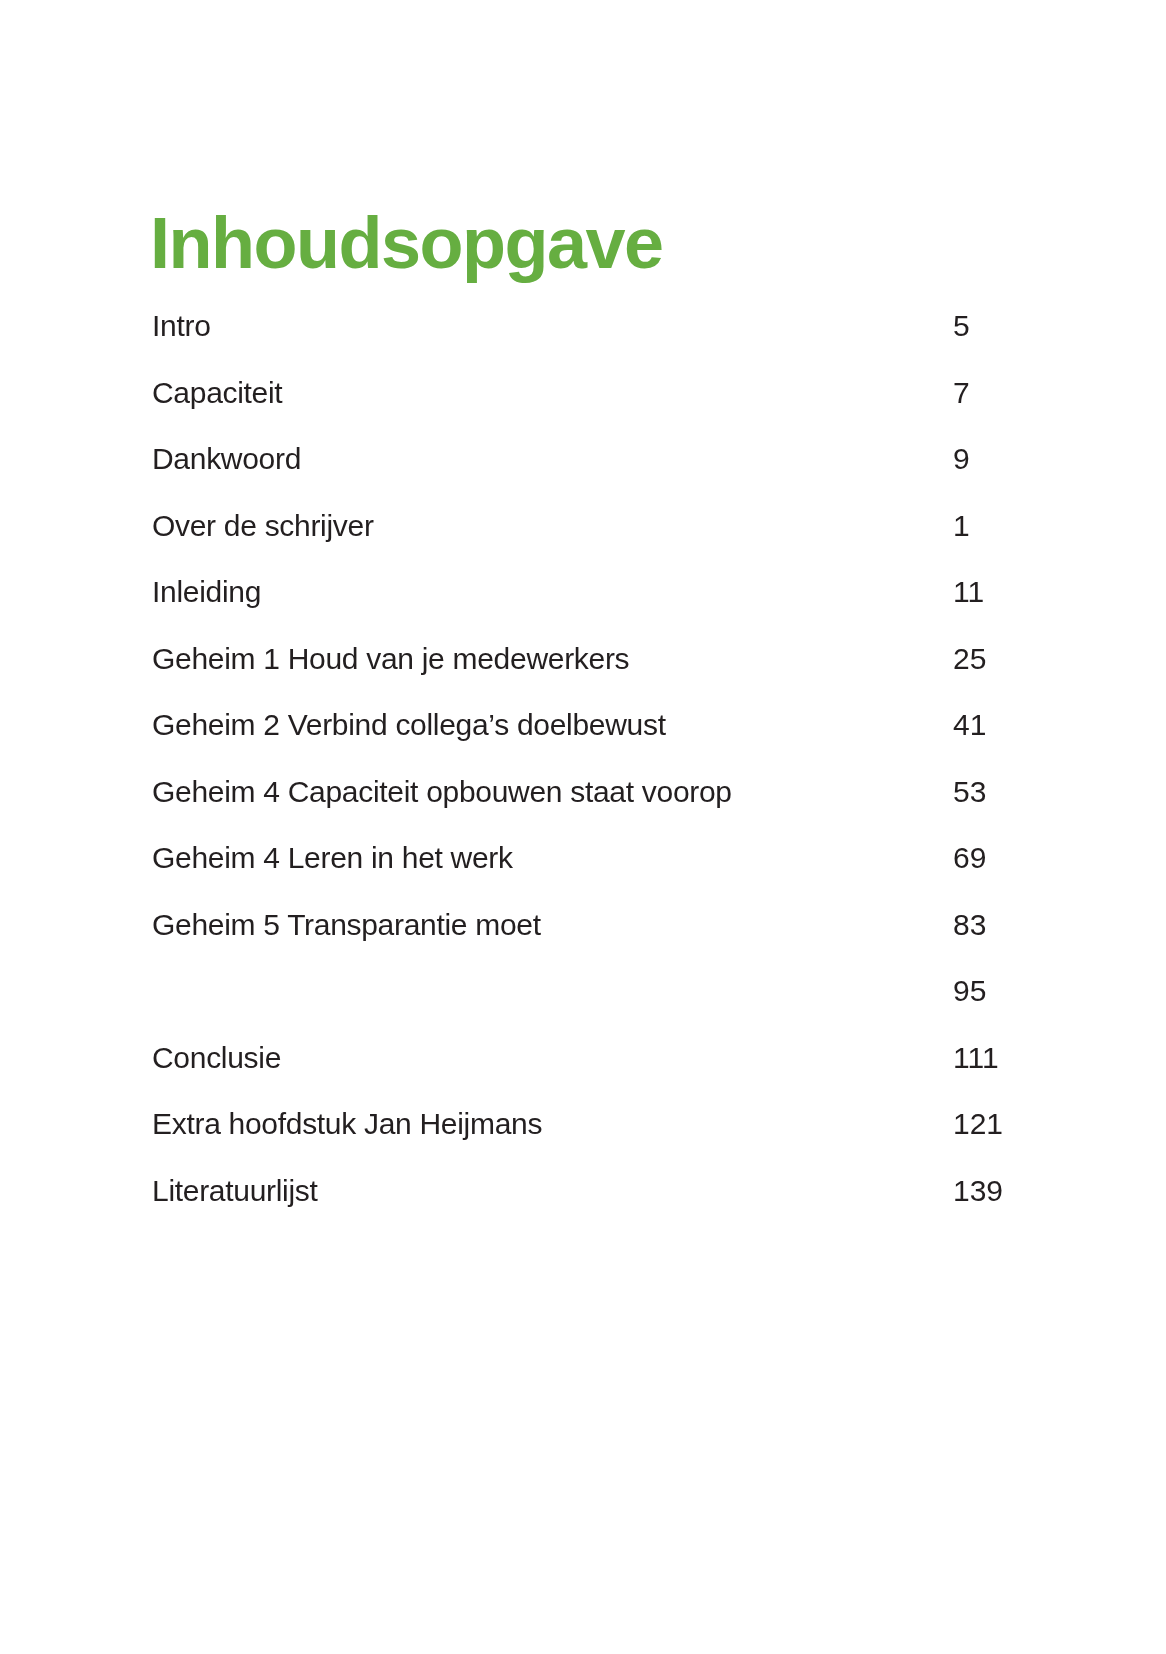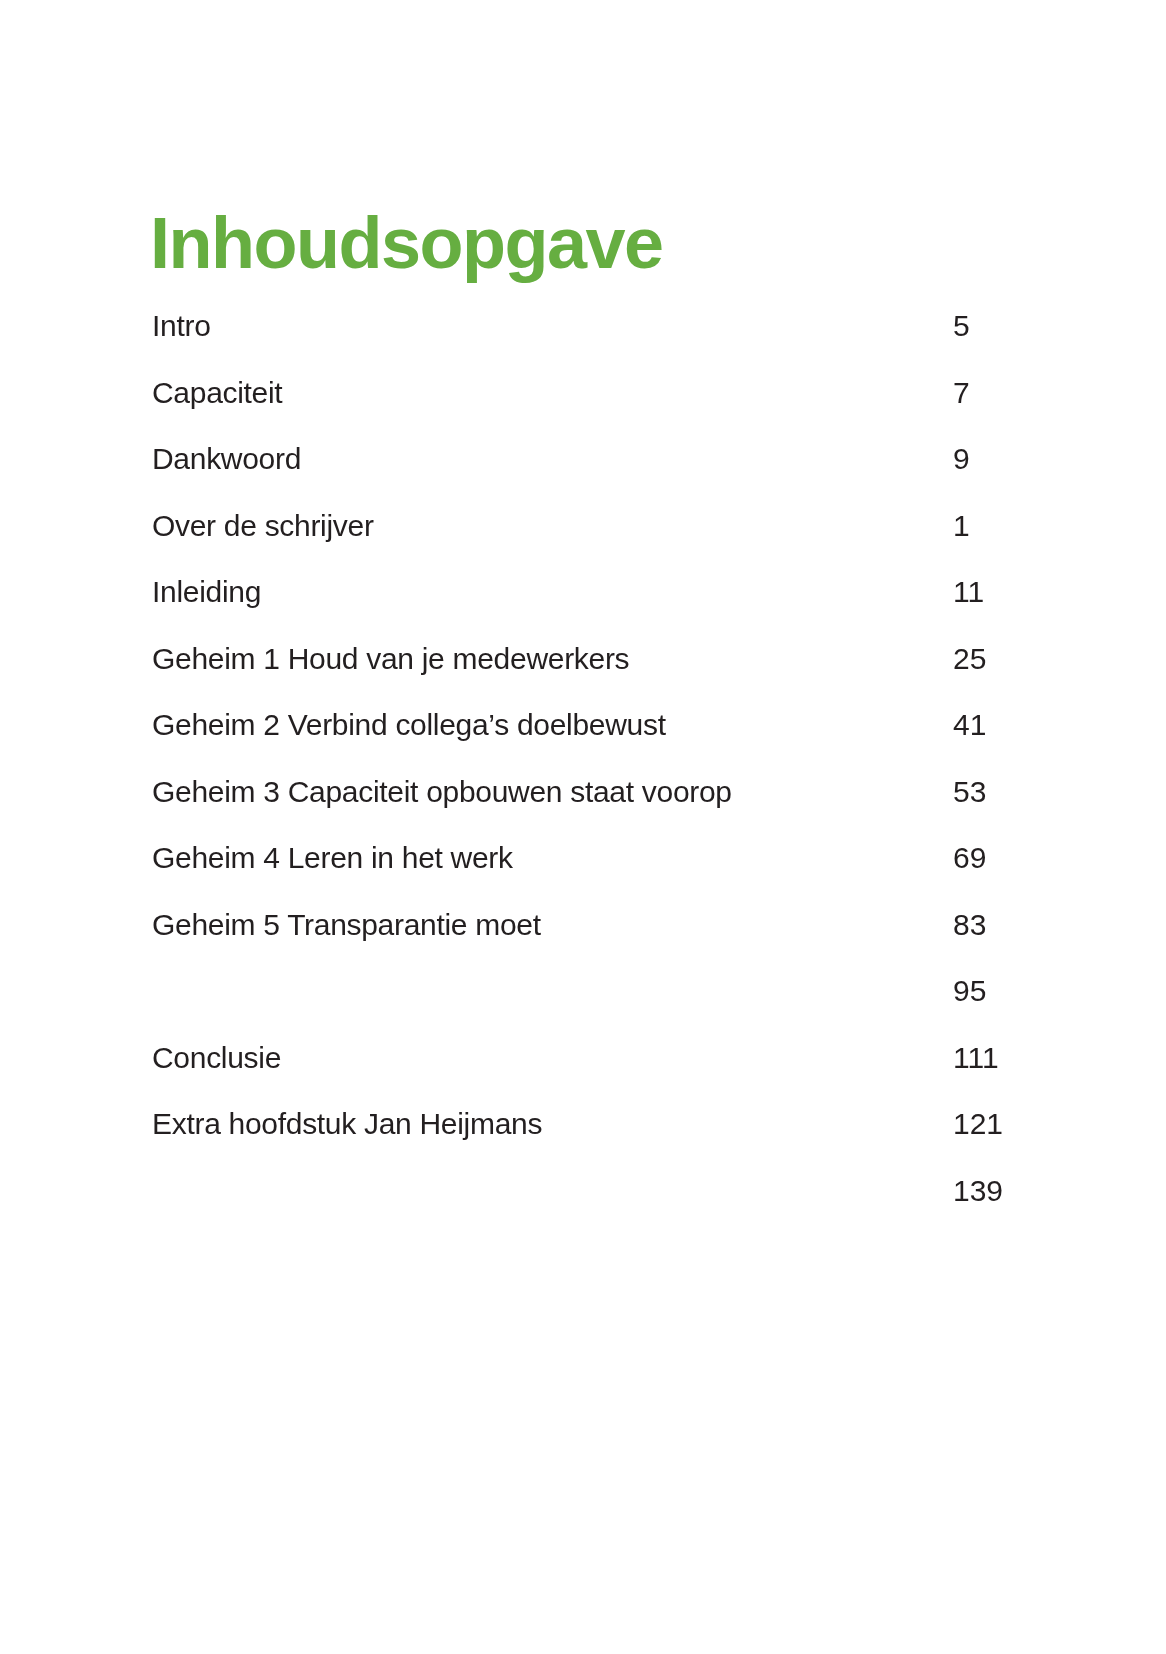"Geheim 3 Capaciteit opbouwen staat" span.toc-label { text: 3 -> 4 }
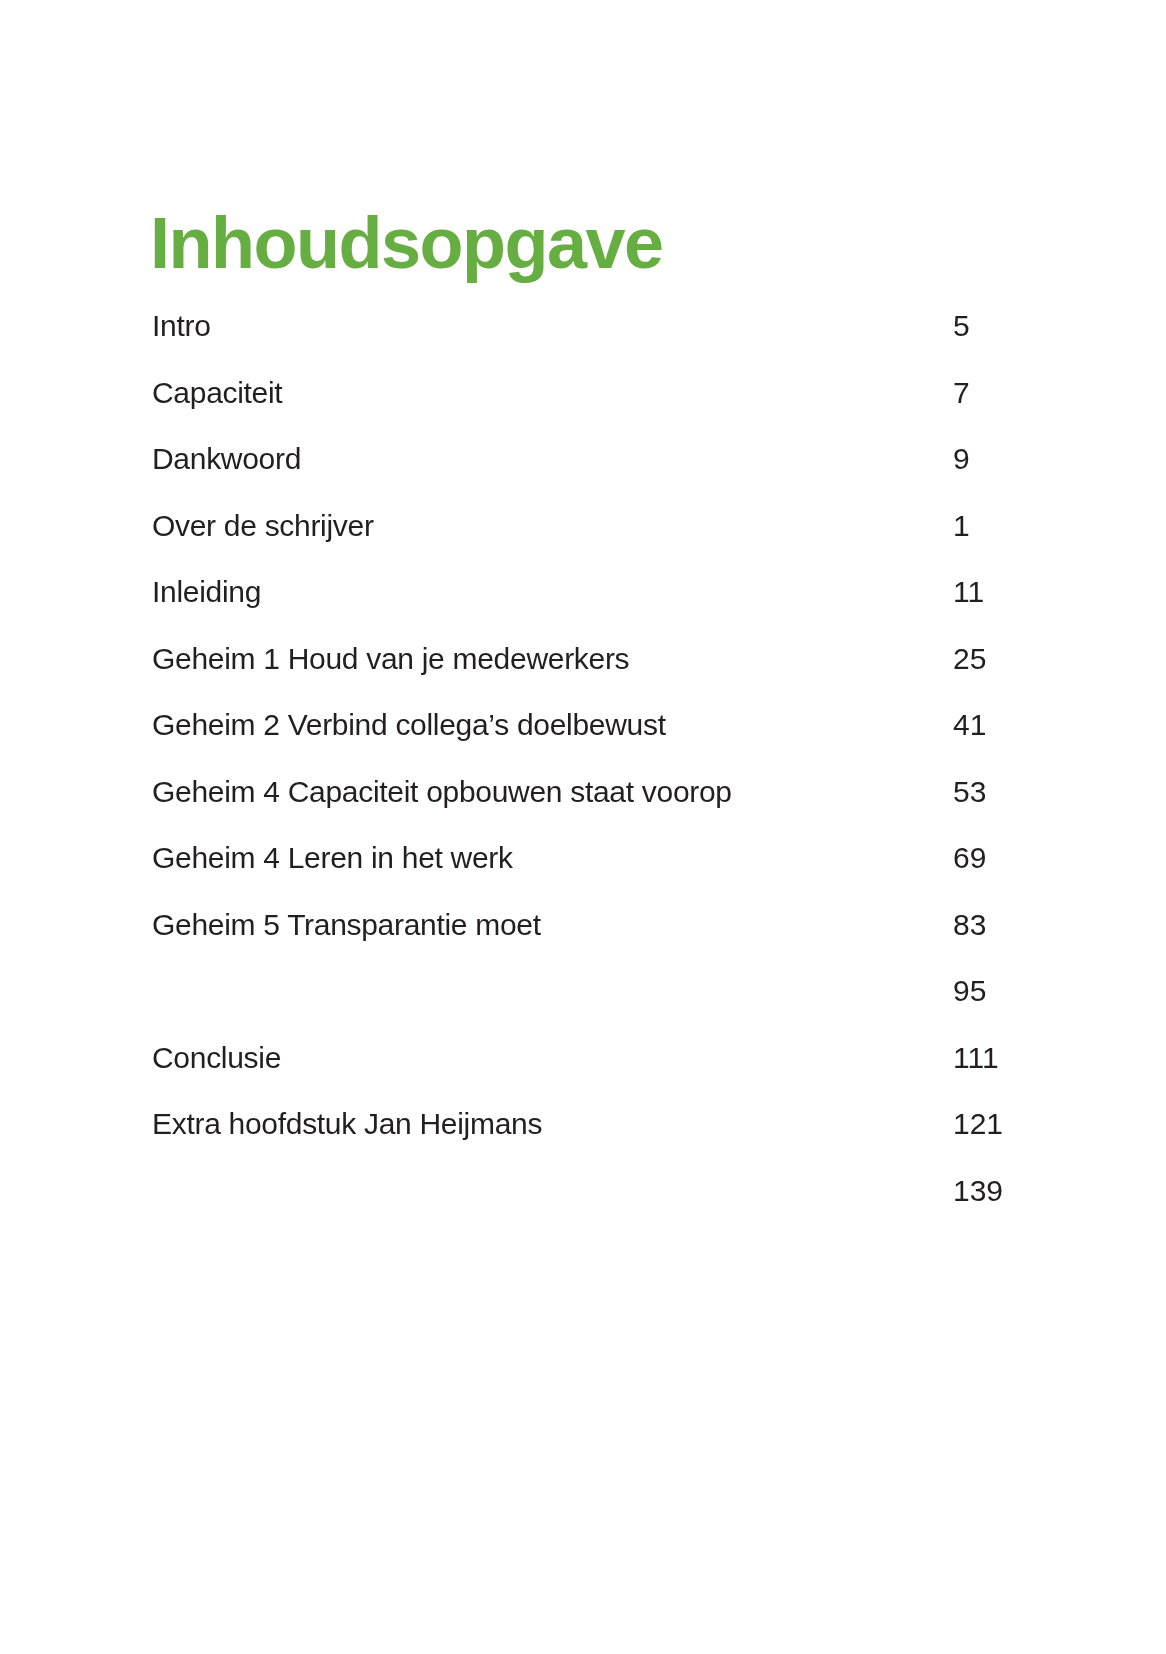"Literatuurlijst" span.toc-label { html: none -> <span>Literatuurlijst</span> }
